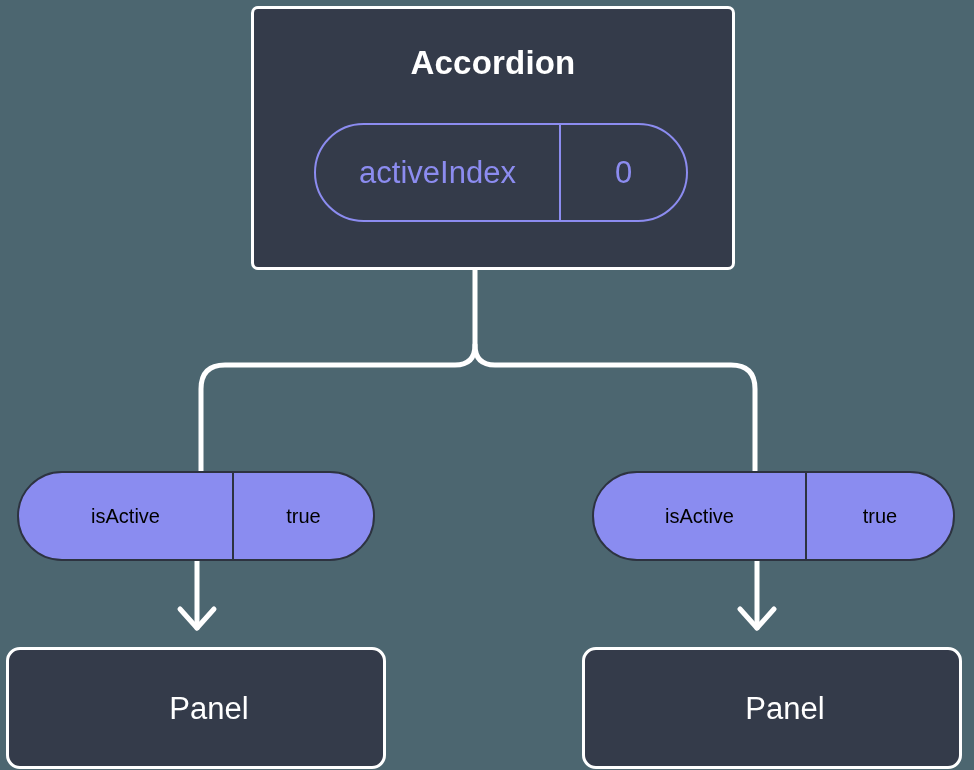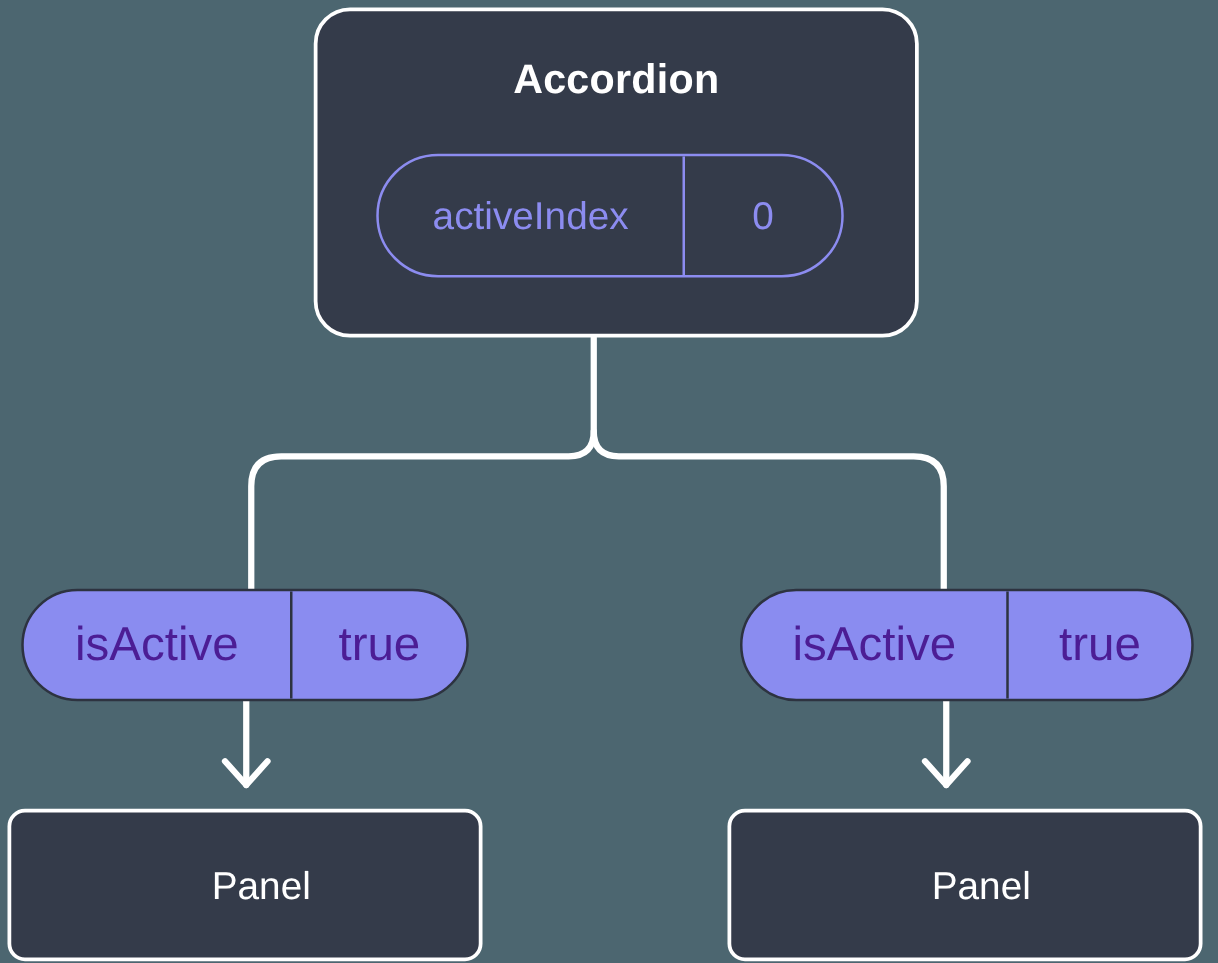"Accordion" .node-box { border-radius: 29px -> 7px }
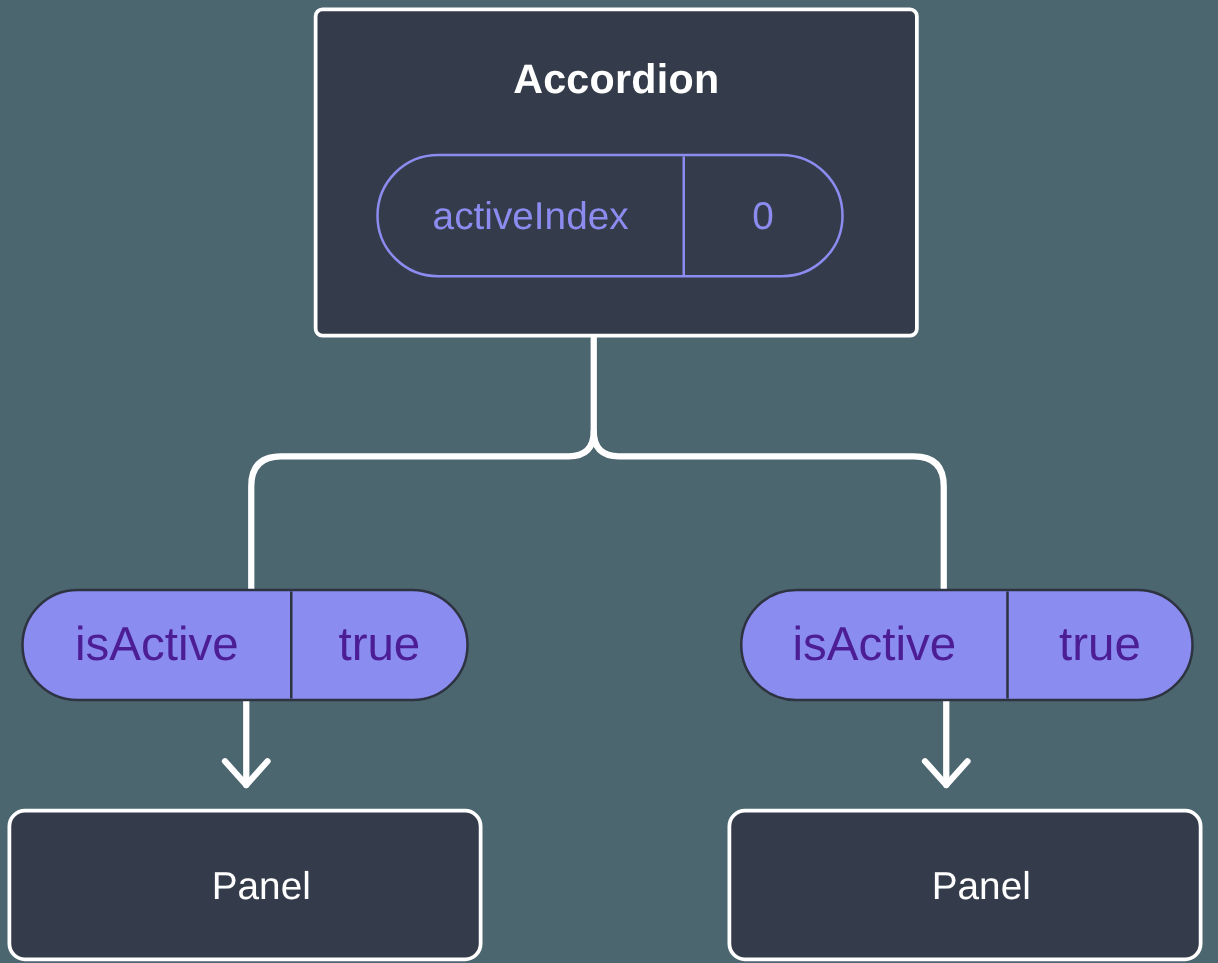"activeIndex" #state-pill { left: 47px -> 60px }
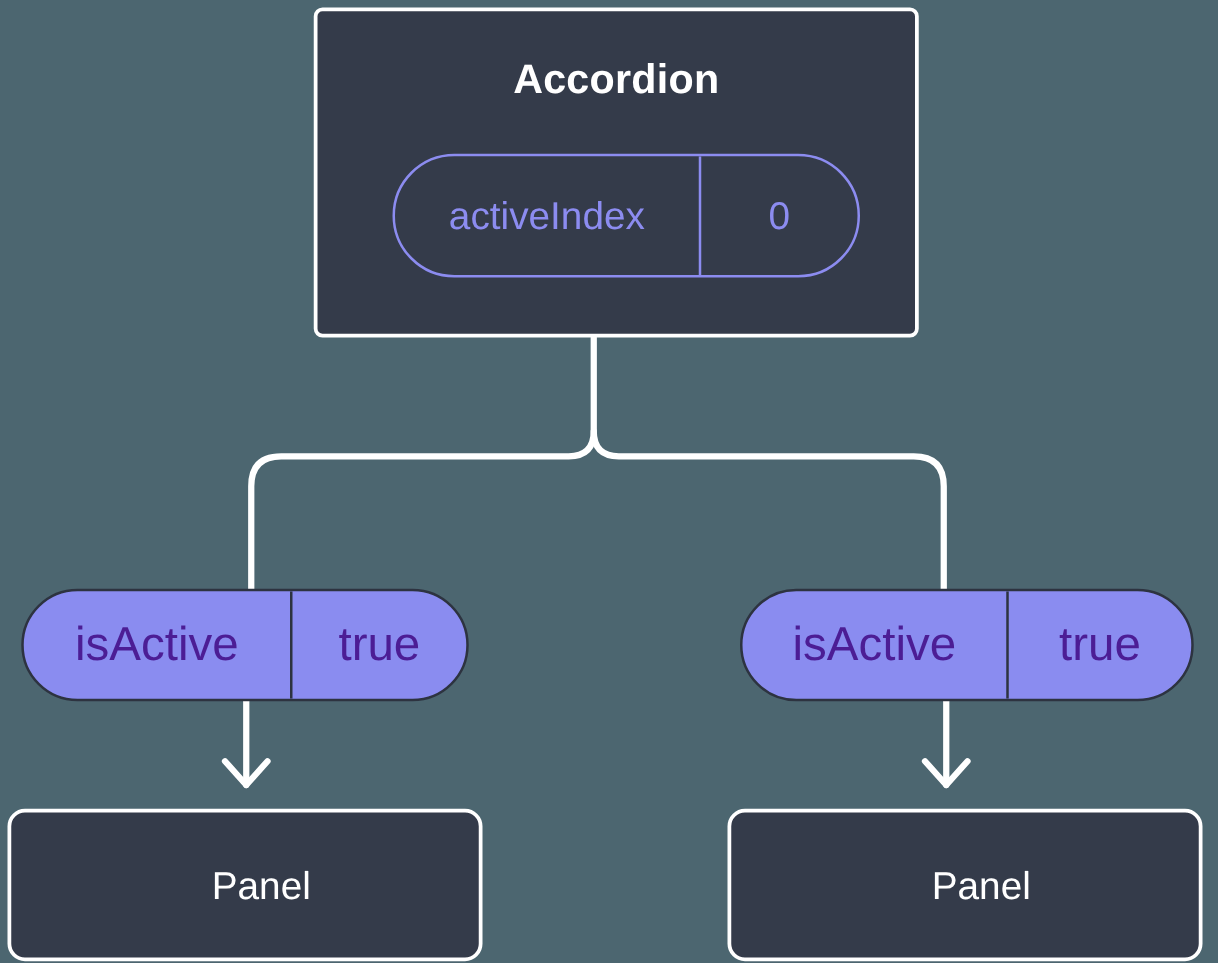"isActive" .prop-pill .pill-key, .prop-pill .pill-val { color: #4c1d95 -> #000000; font-size: 38px -> 20px }
